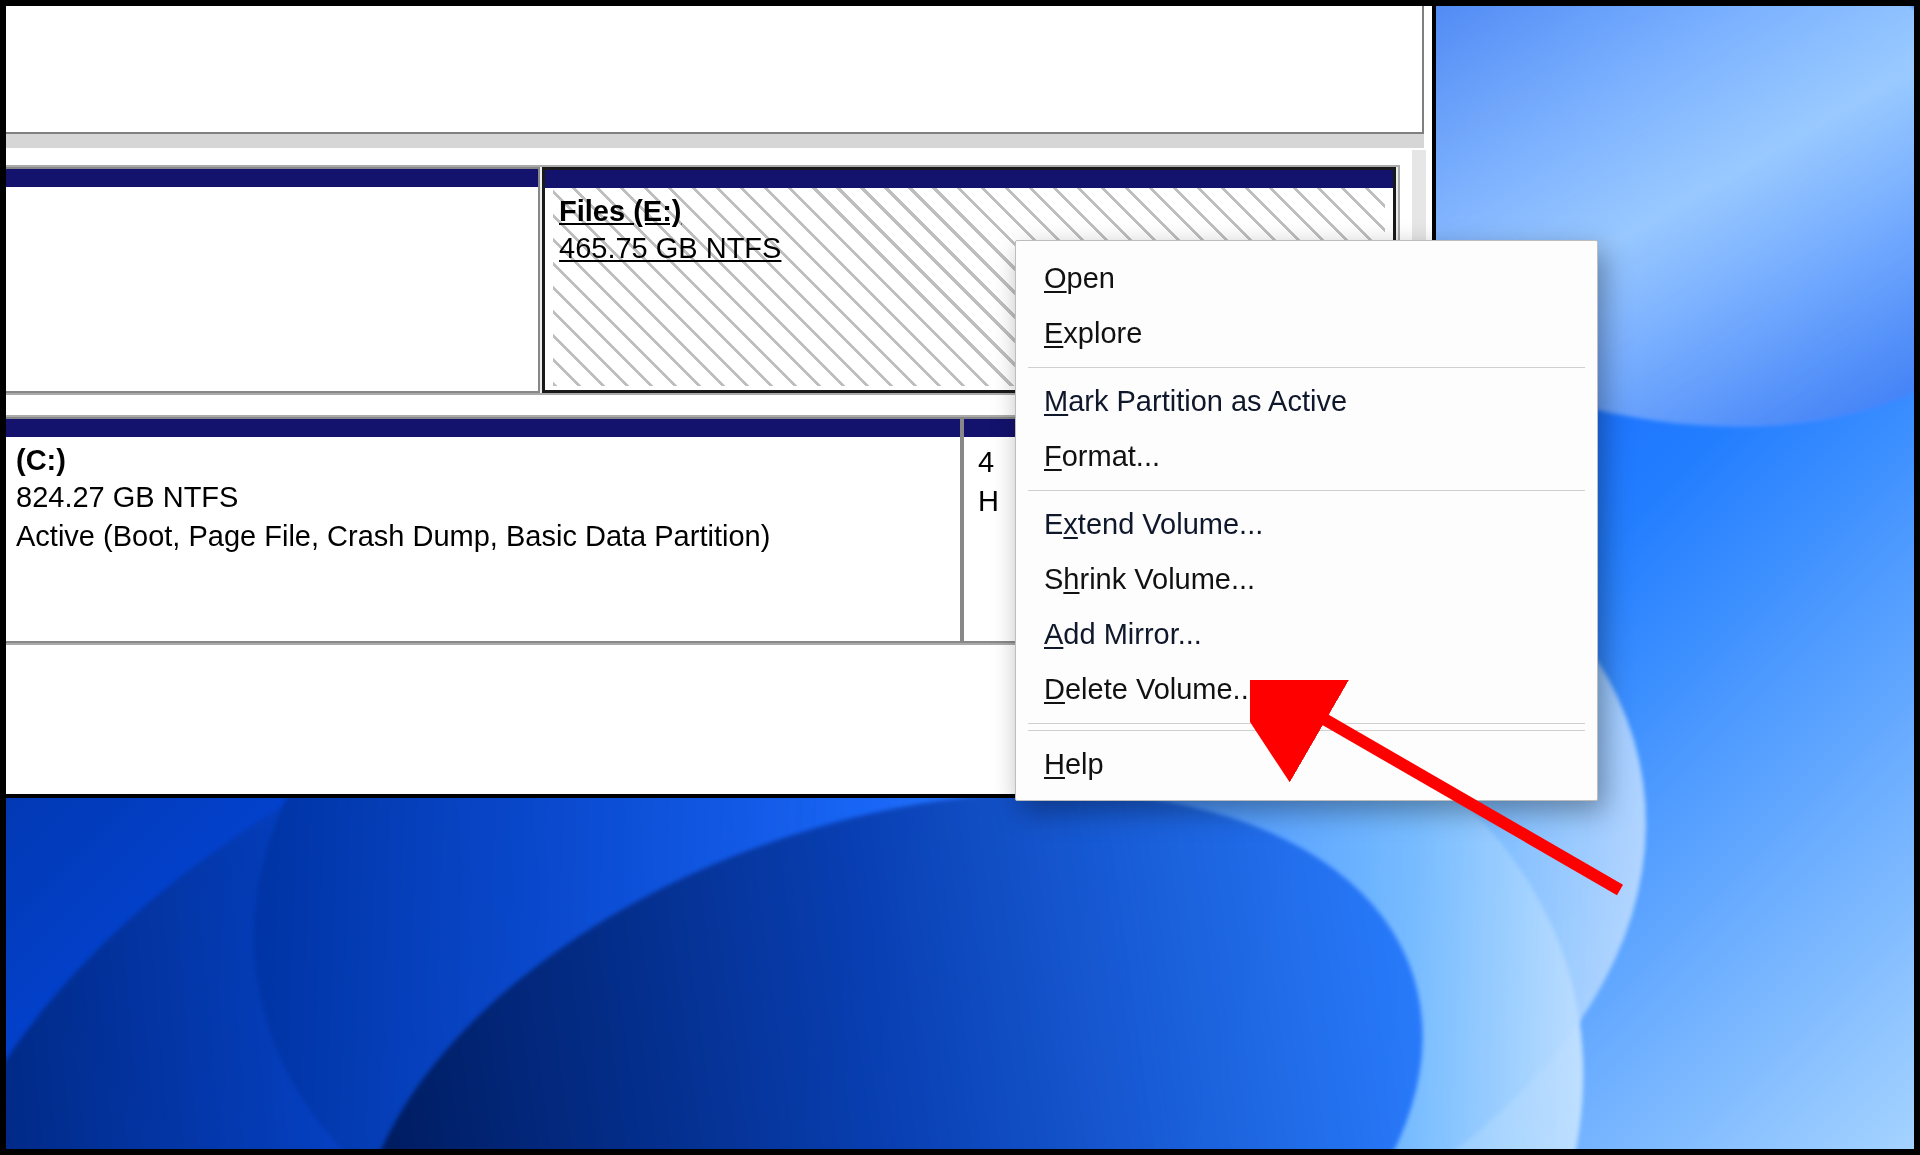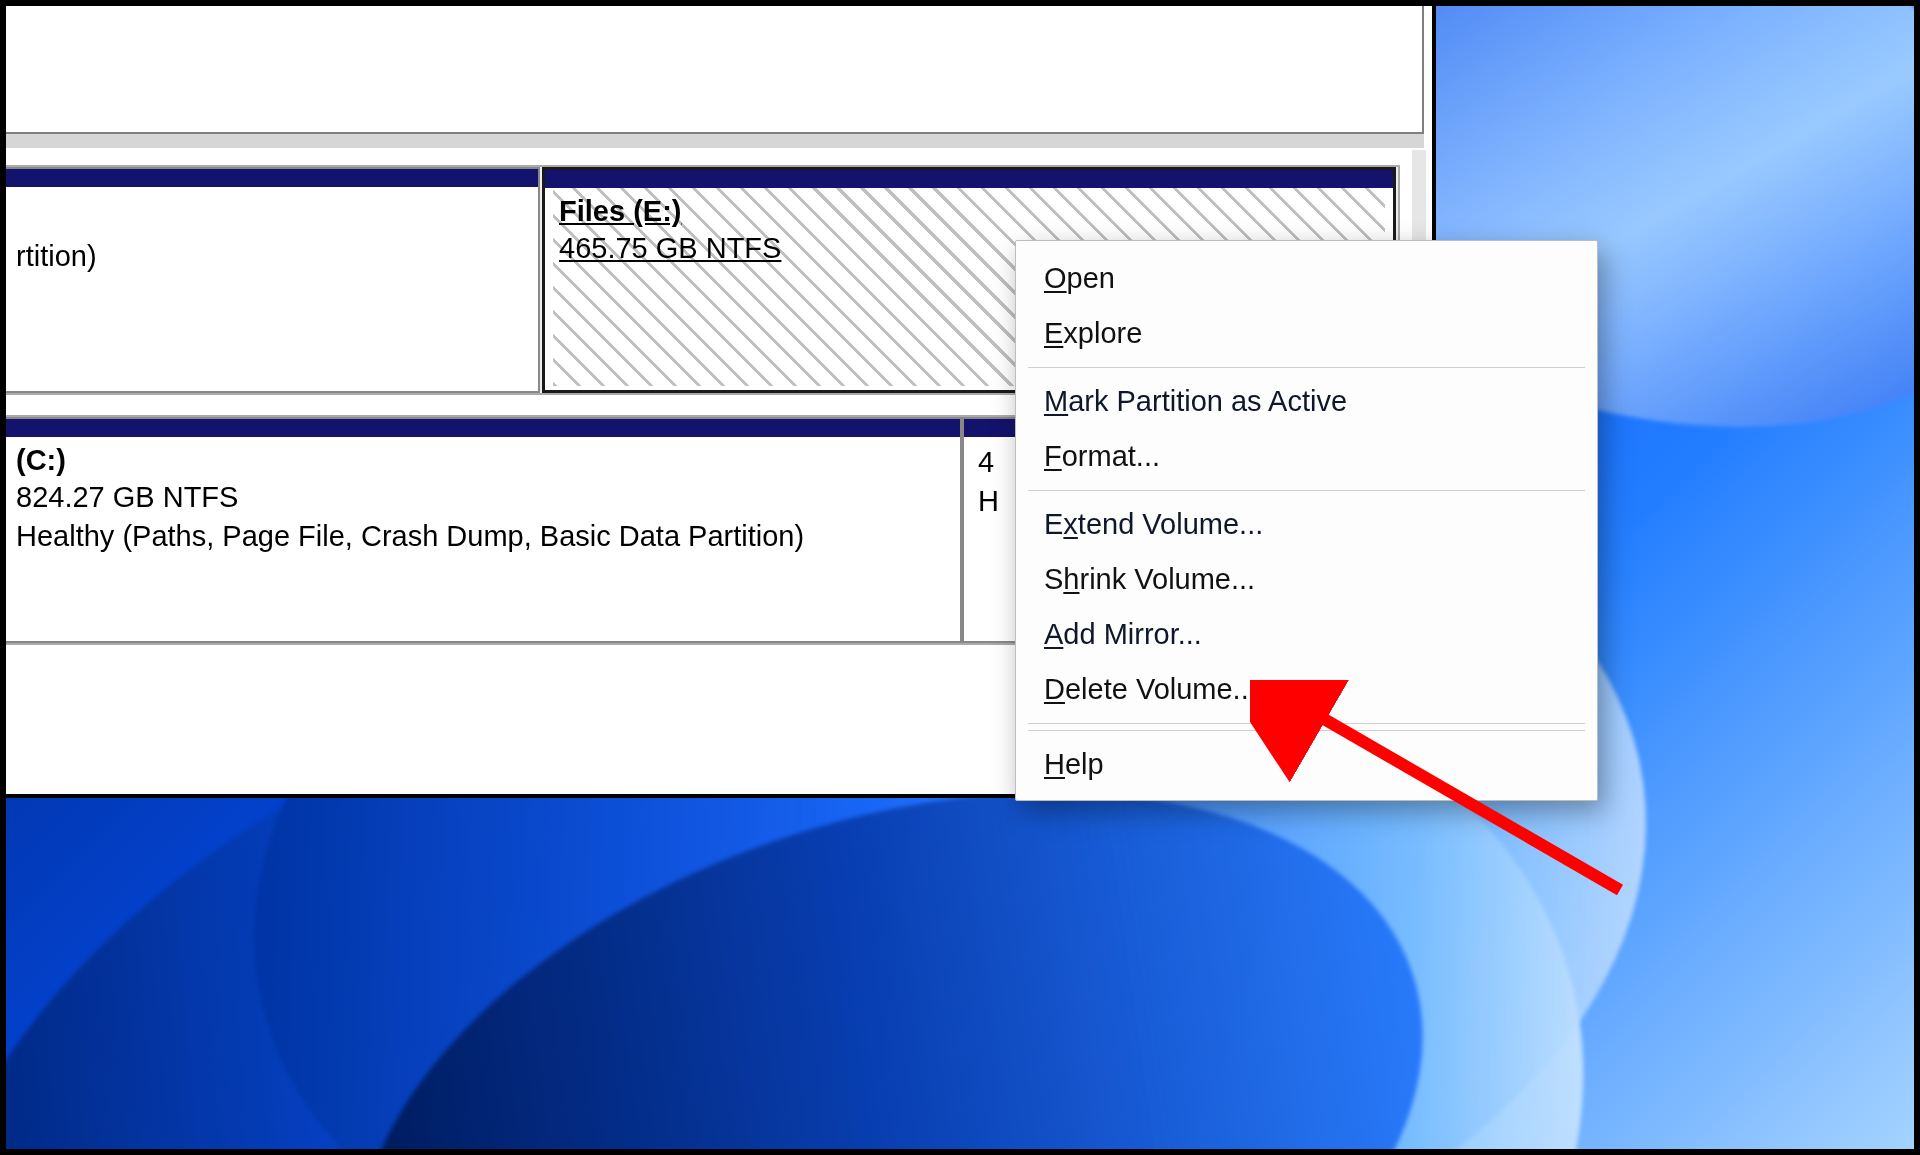"rtition)" div.body { html: <div> <div></div> <div>rtition)</div> </div> -> none }
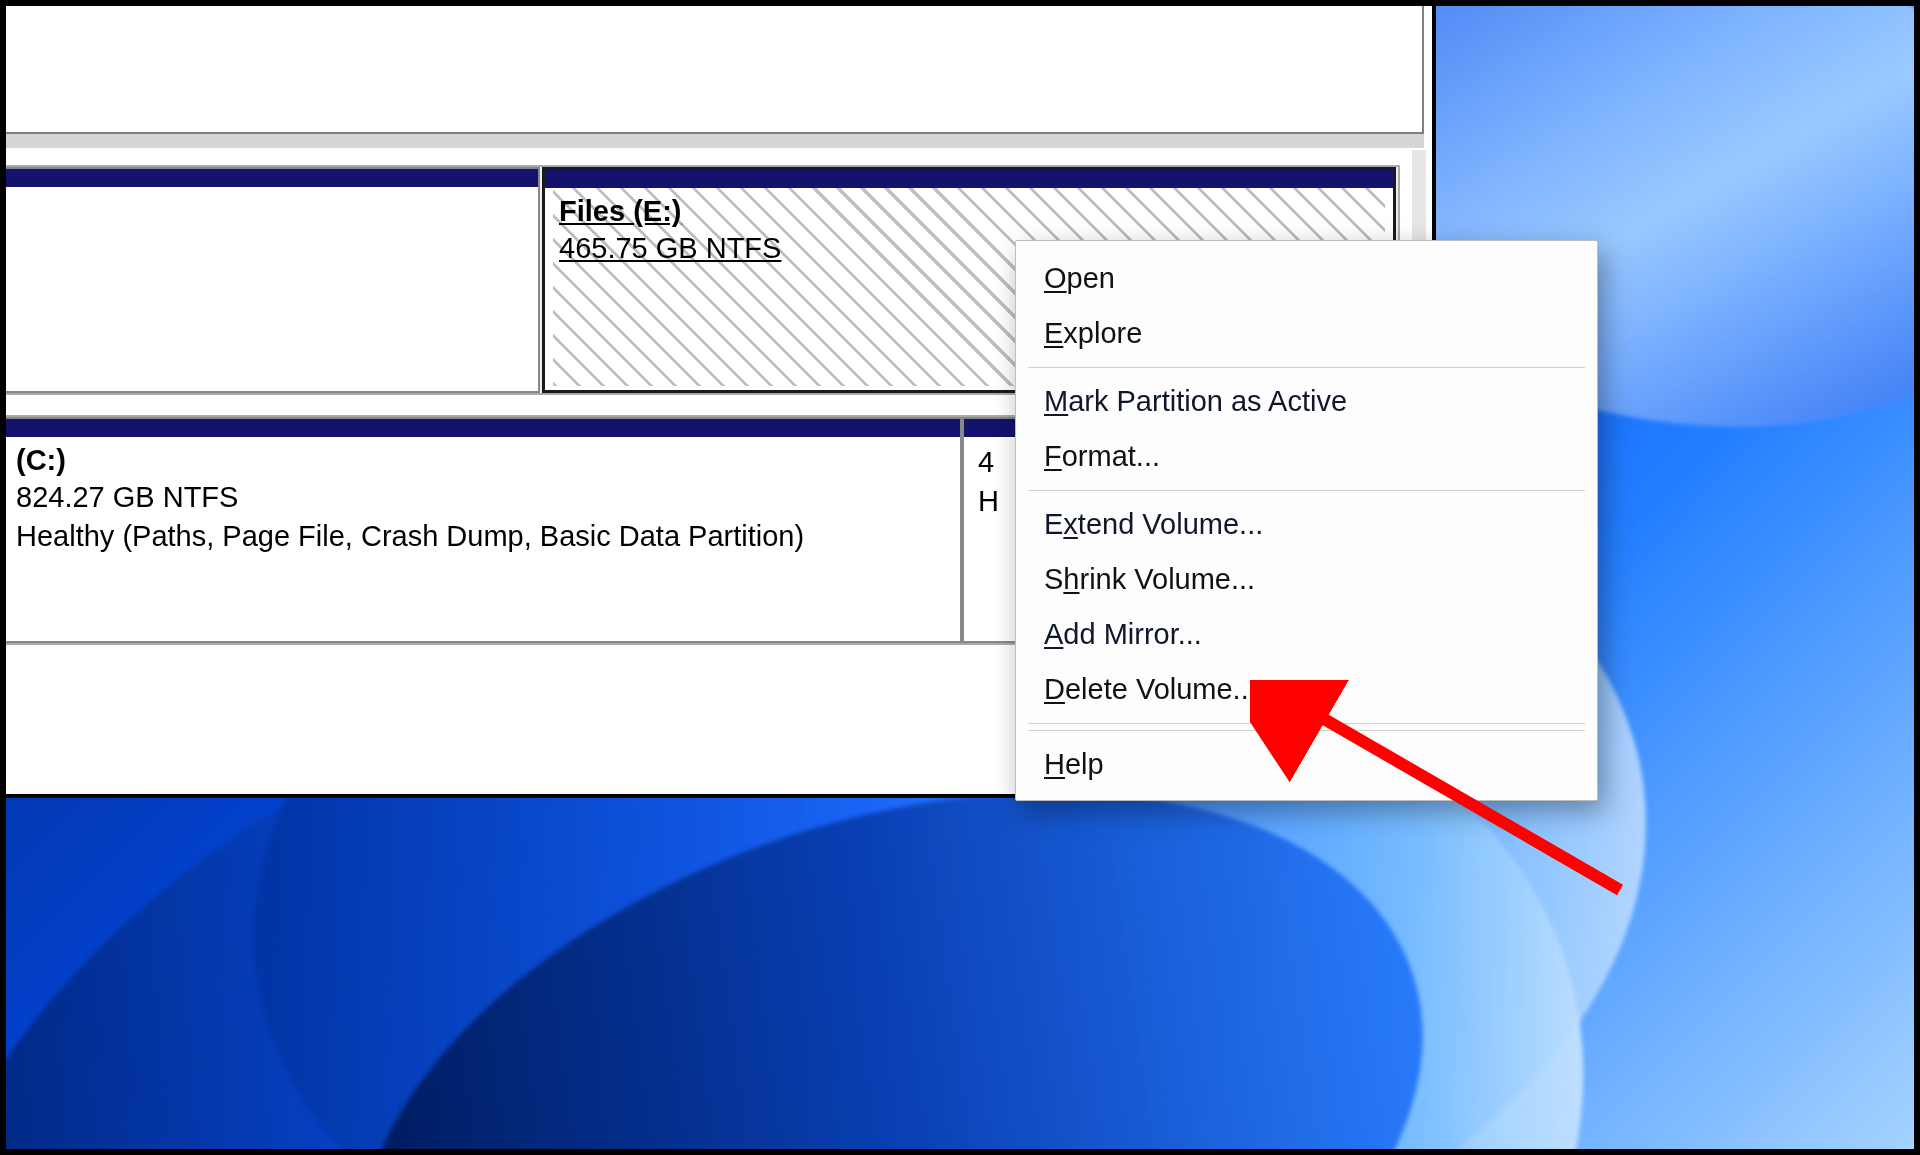"Healthy (Paths, Page File, Crash" div.part-line { text: Healthy (Paths -> Active (Boot }
